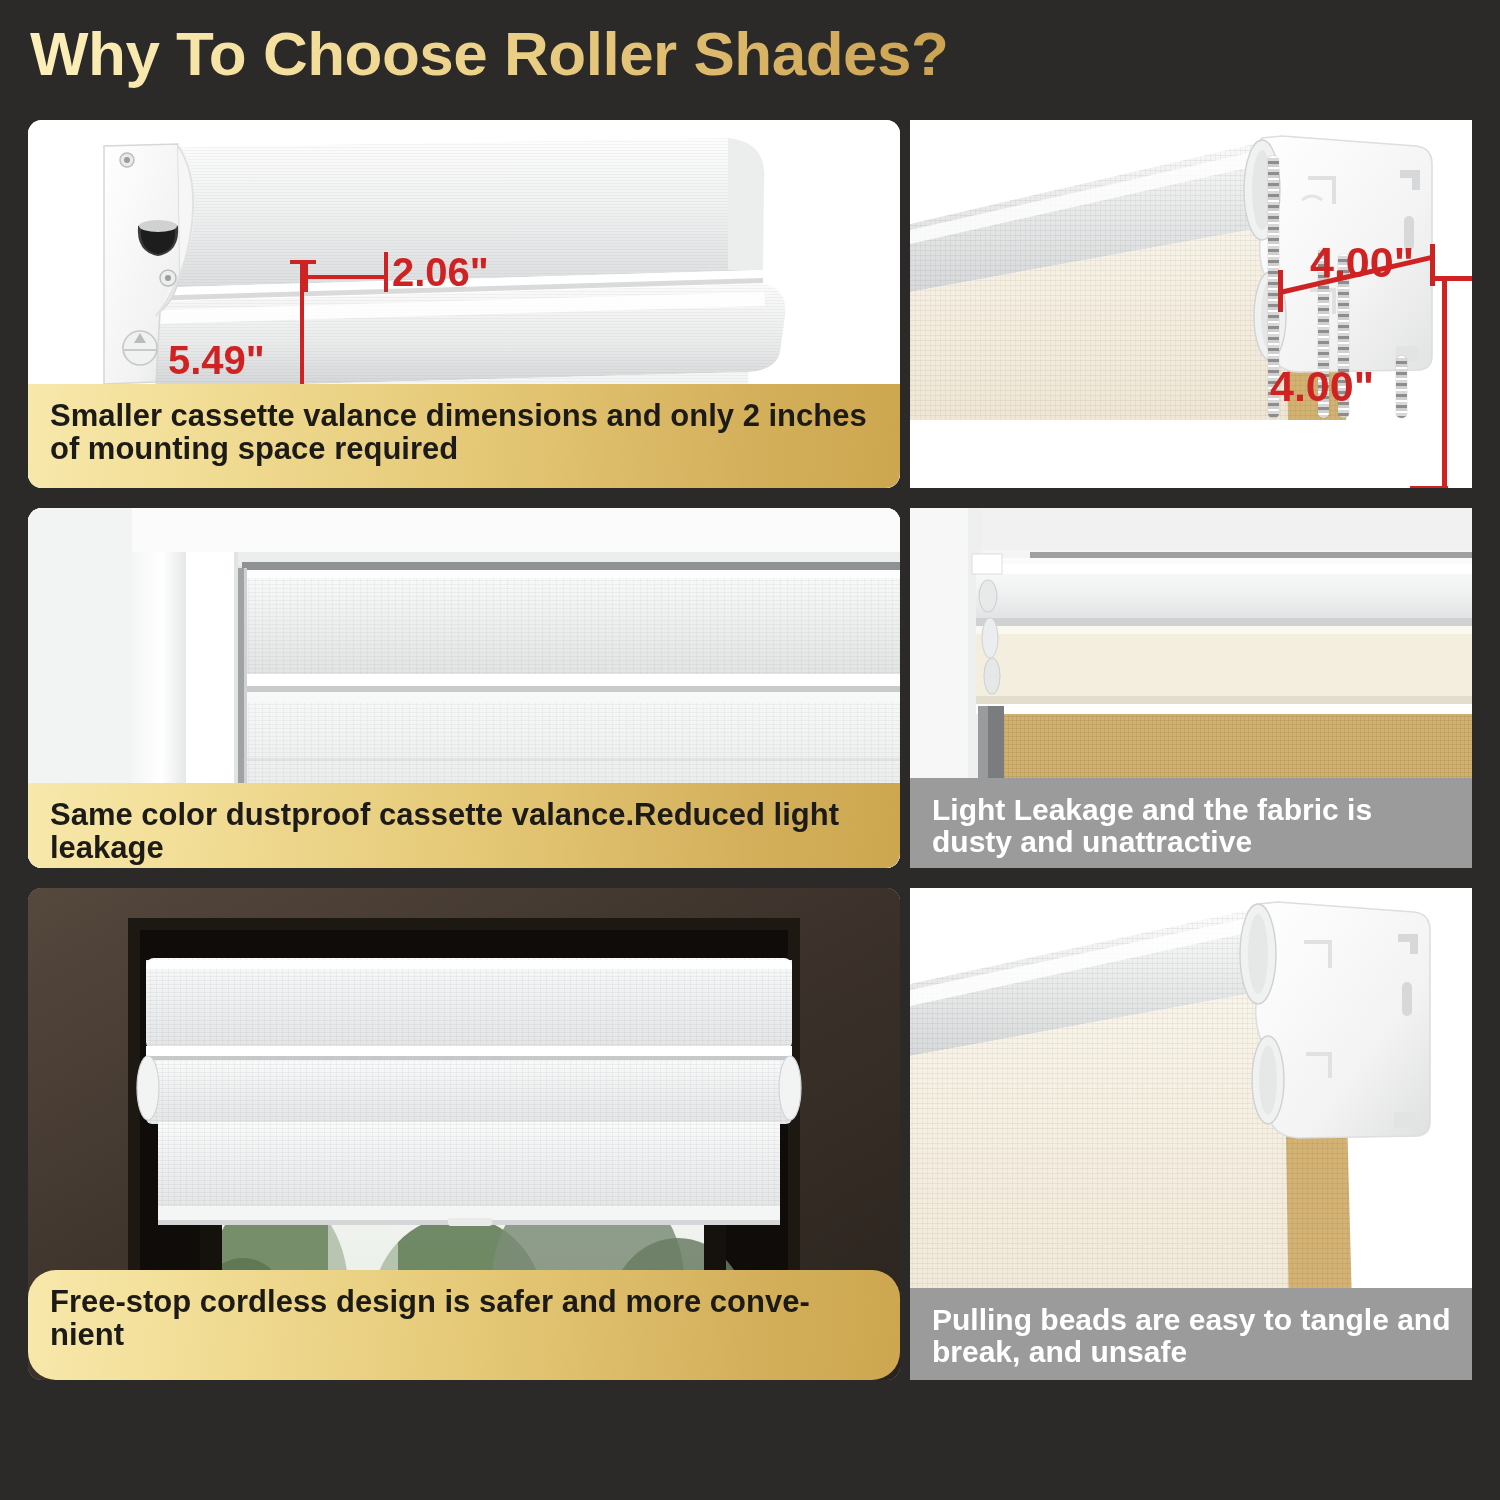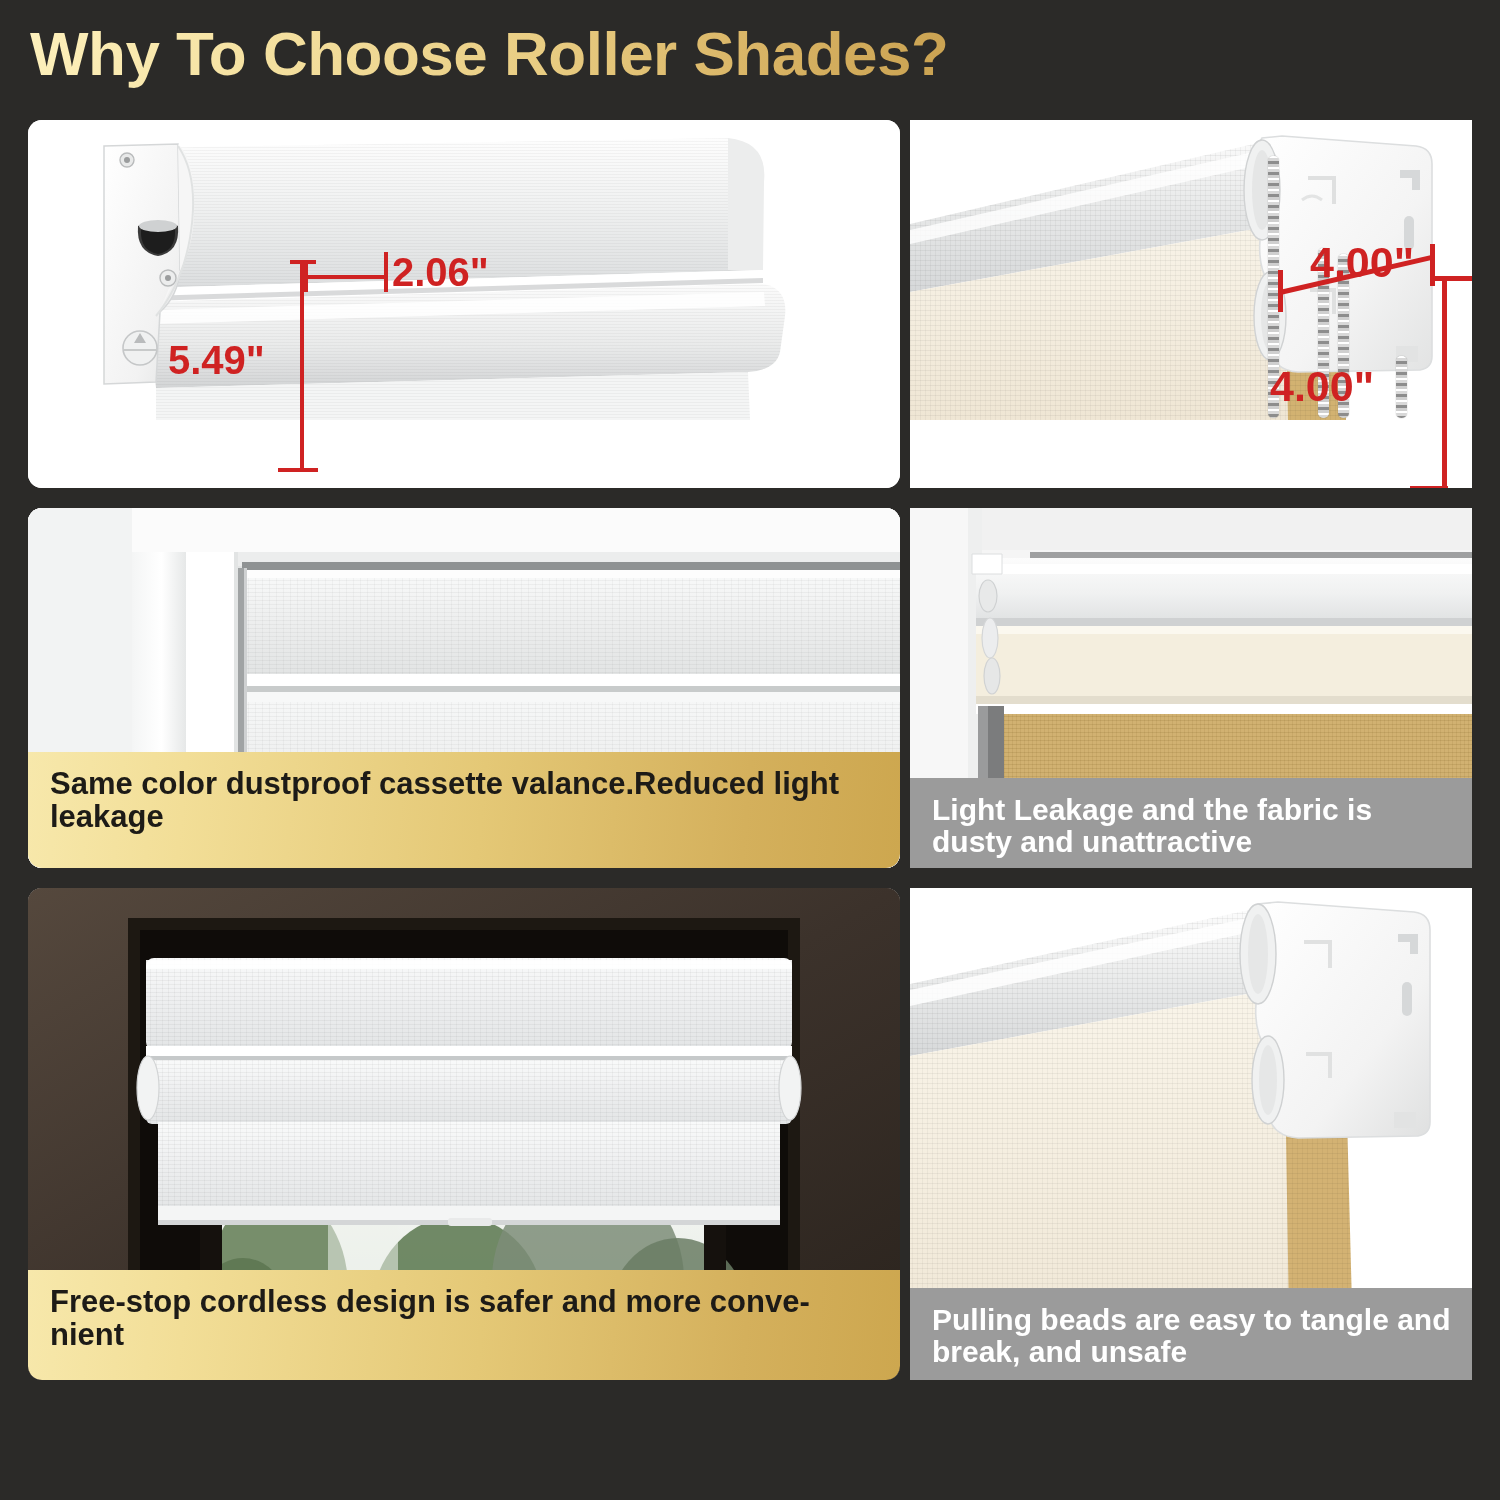"Smaller cassette valance dimensions and" div.cap { html: none -> <div>Smaller cassette valance dimensions and only 2 inches of mounting space required</div> }
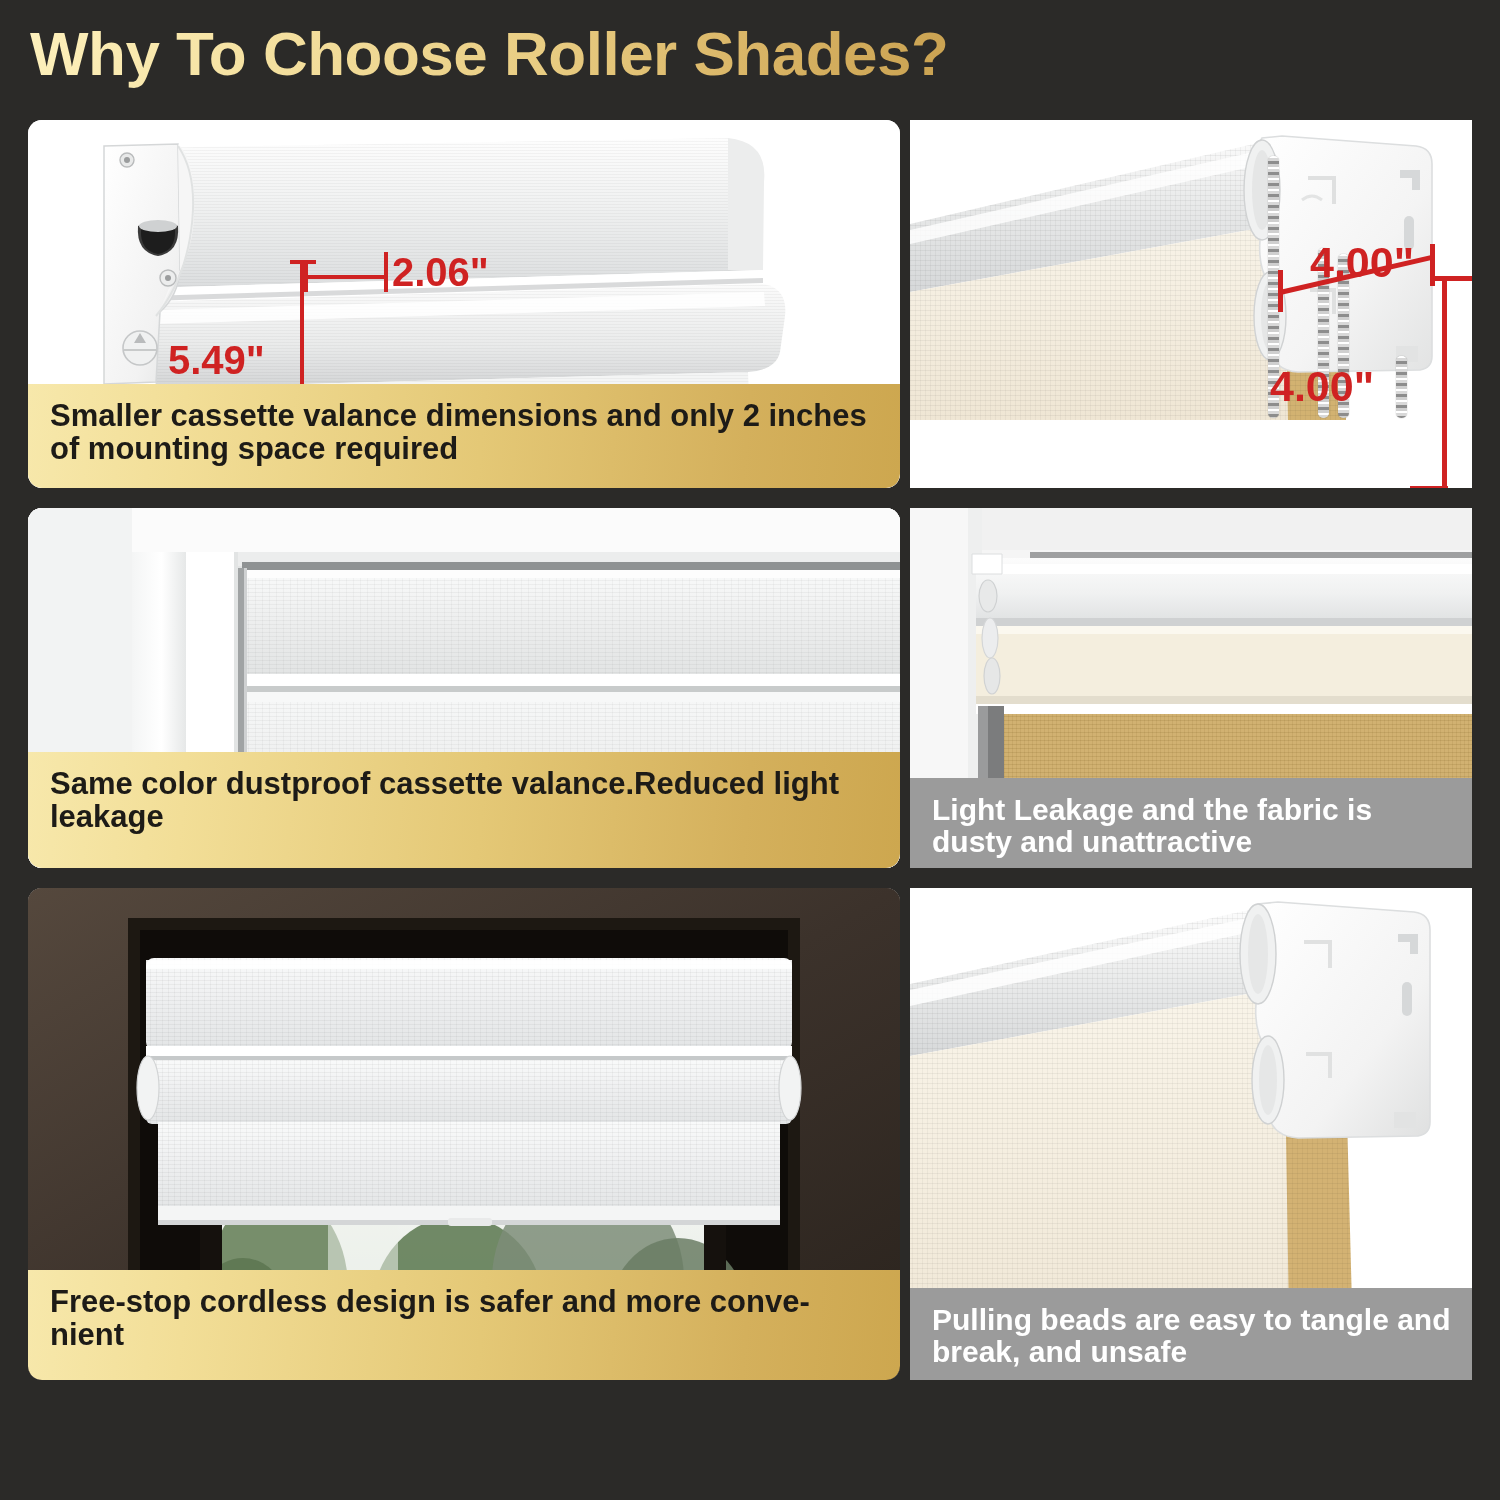"Same color dustproof cassette" #cap-ml { height: 116px -> 85px }
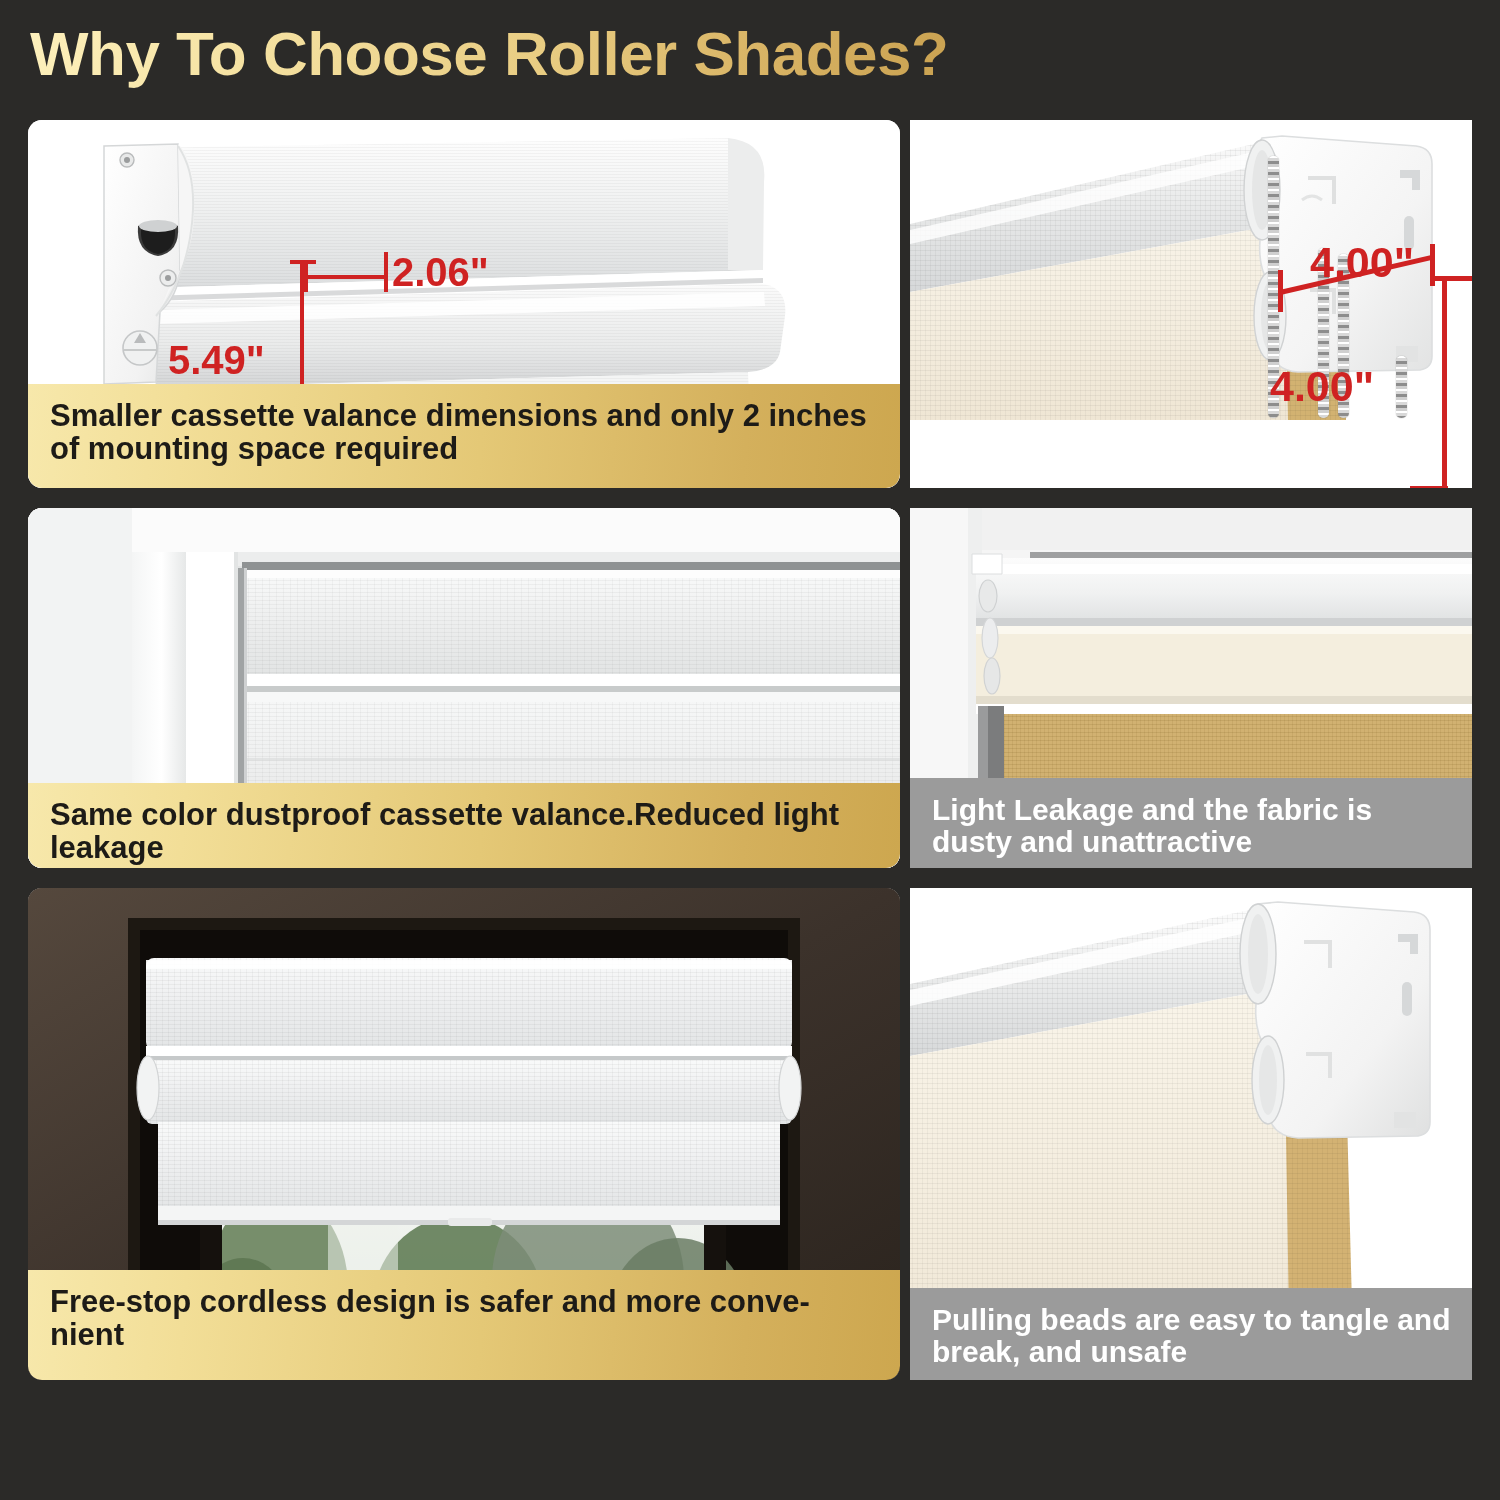"Free-stop cordless design is safer" #cap-bl { border-radius: none -> 28px }
